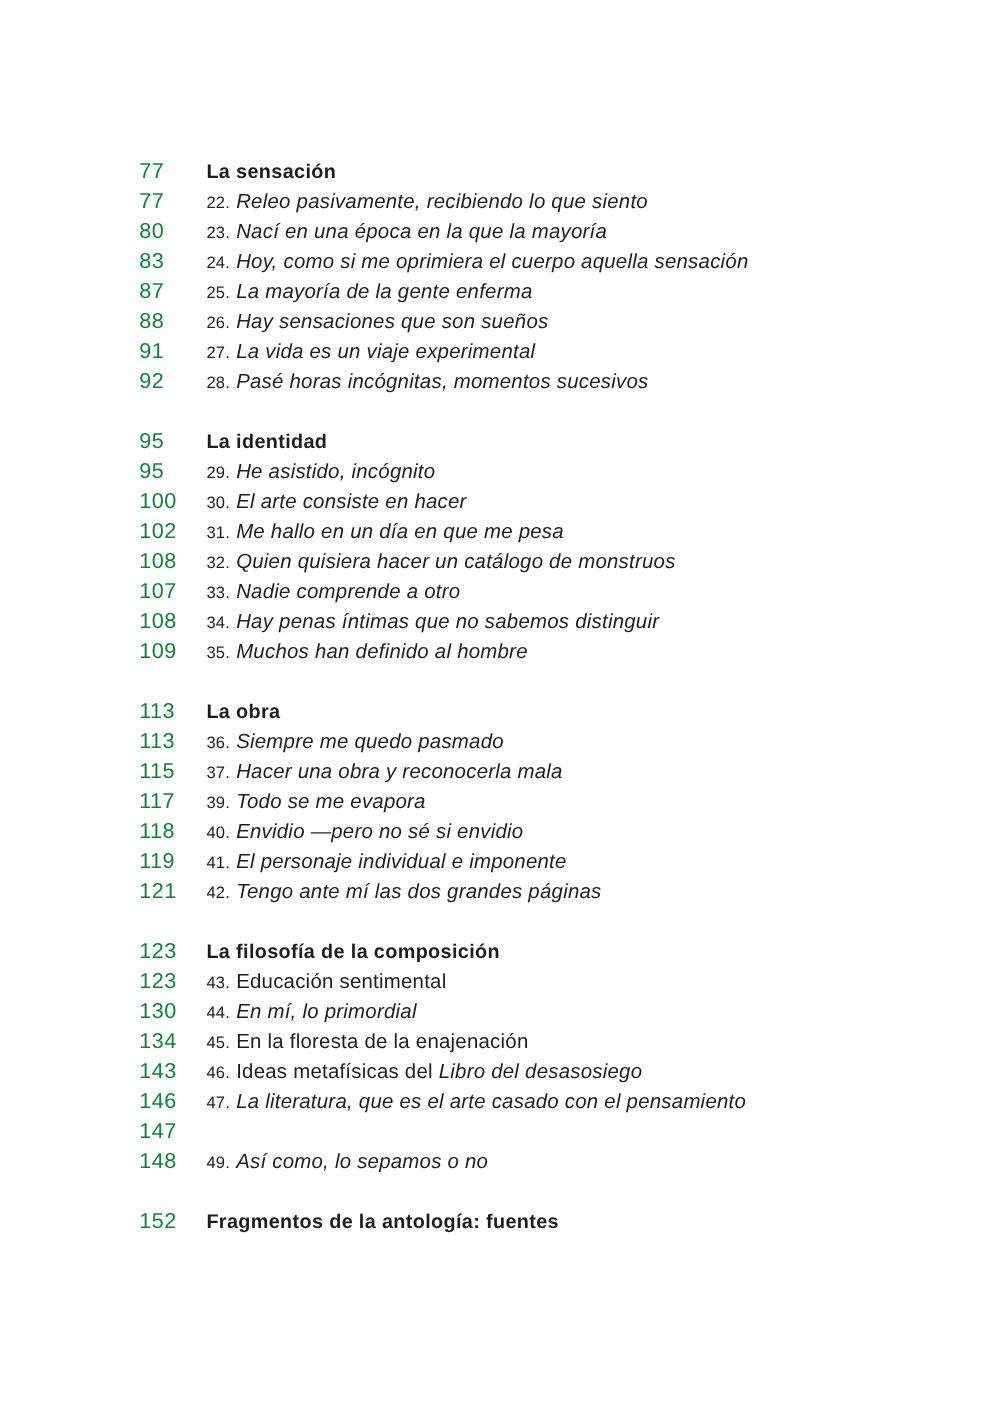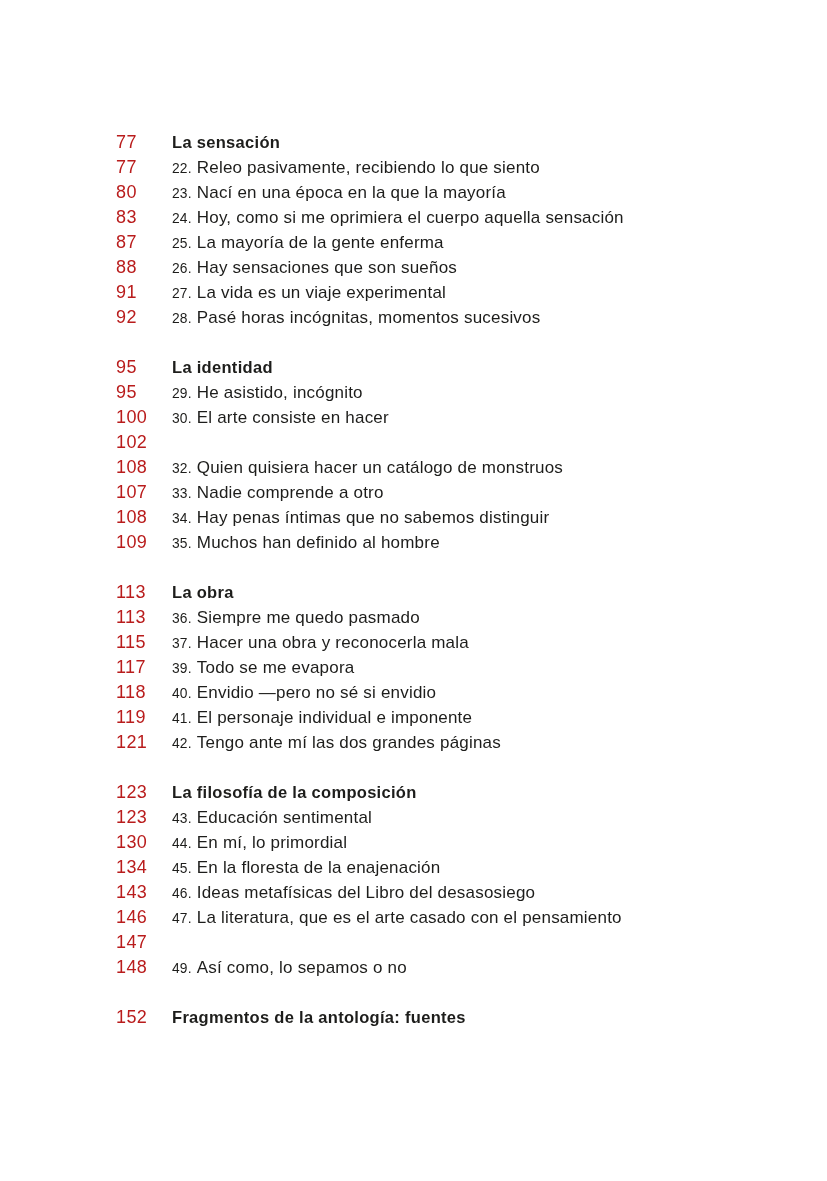"77" .pagenum { color: #b91c1c -> #15803d }
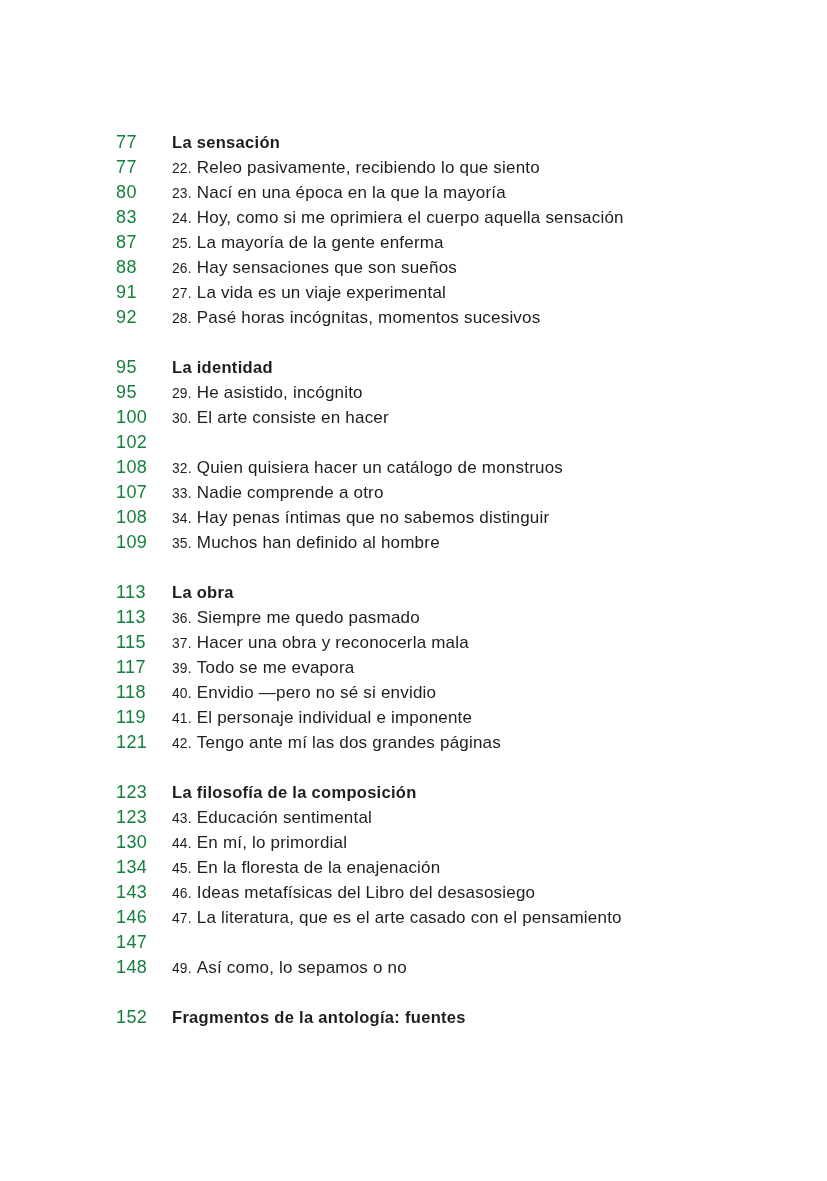"Releo pasivamente, recibiendo lo que" .it { font-style: none -> italic }
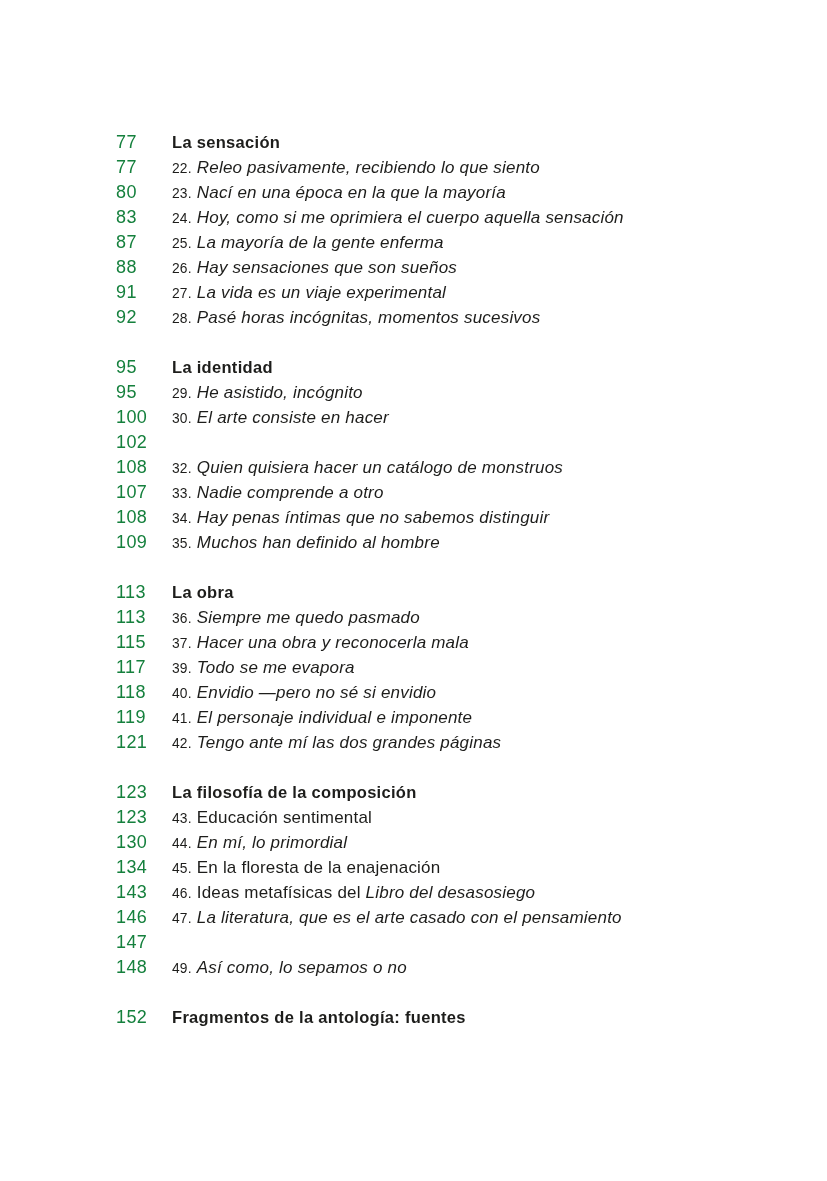"31. Me hallo en un" span.entry-text { html: none -> <span><span>31.</span><span>Me hallo en un día en que me pesa</span></span> }
